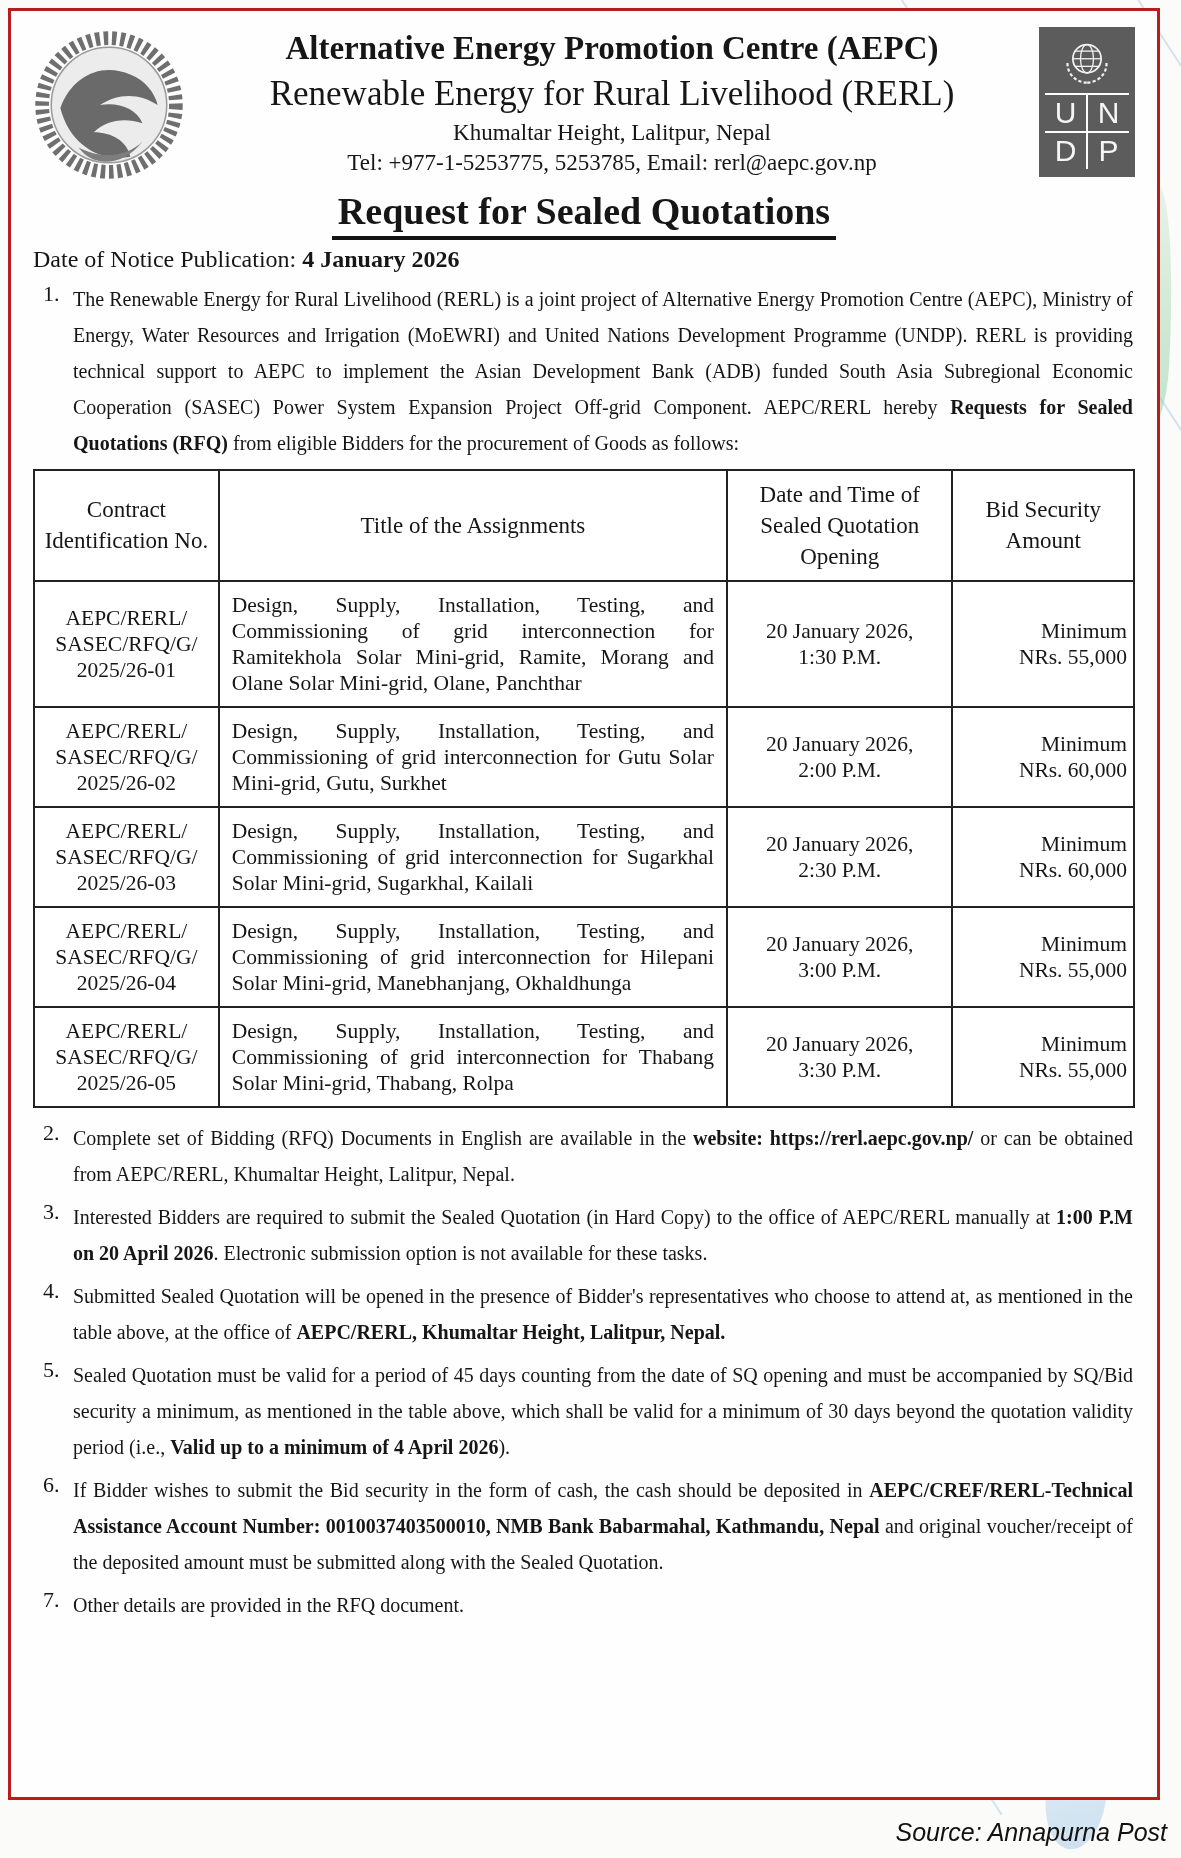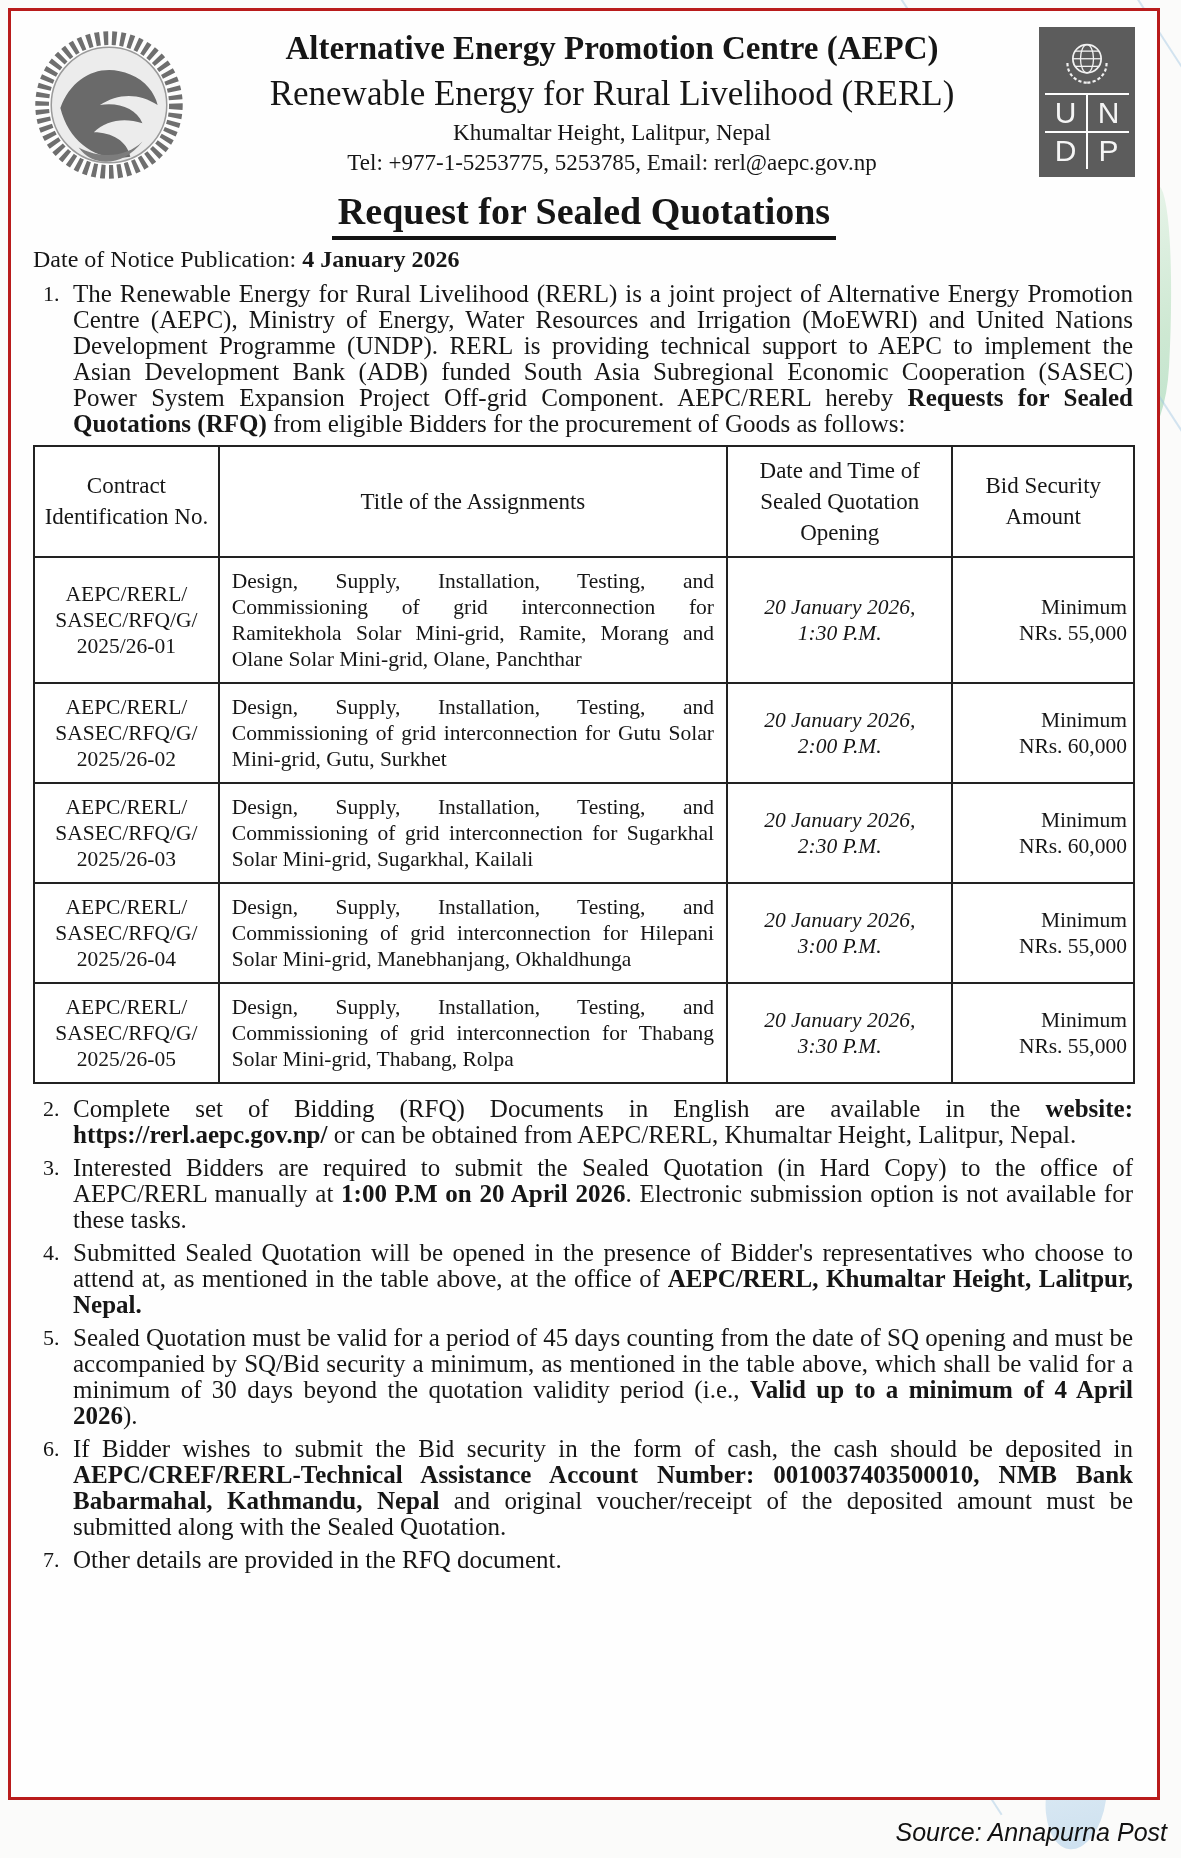"The Renewable Energy for Rural" .item .item-body { font-size: 25px -> 20px; line-height: 26px -> 36px }
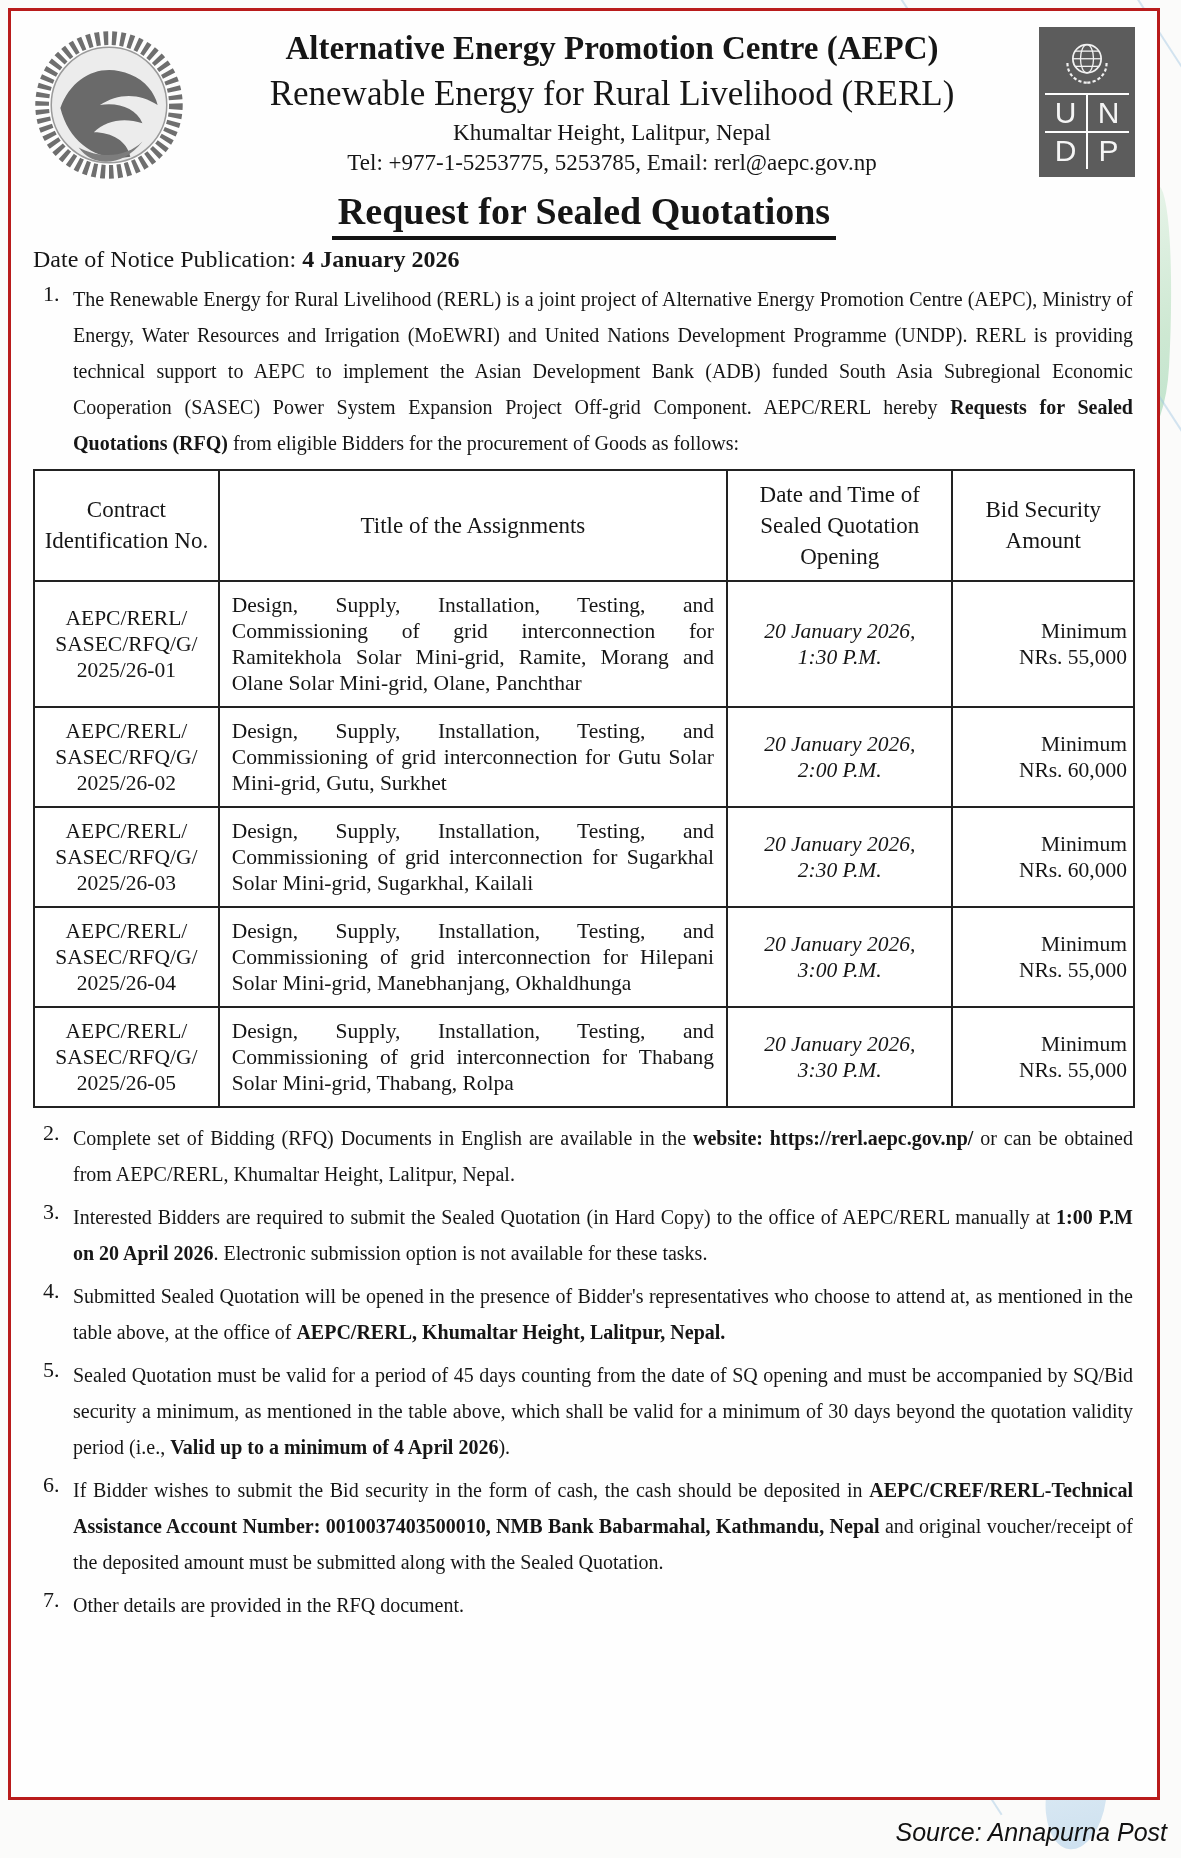"20 January 2026," td.c-date { font-style: italic -> none }
